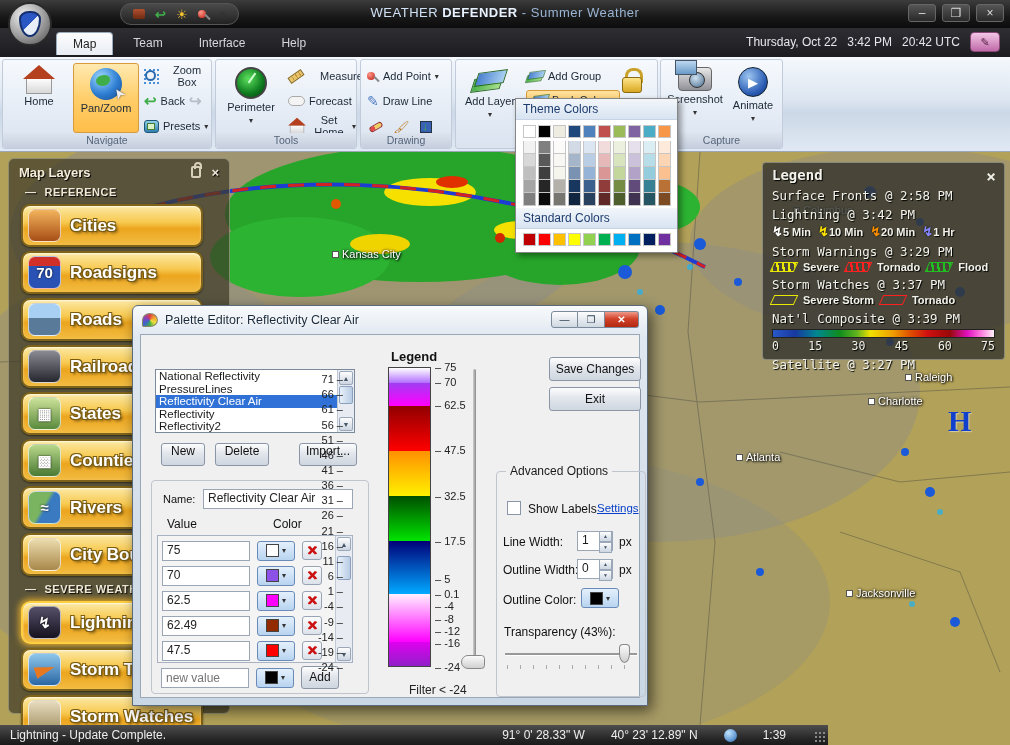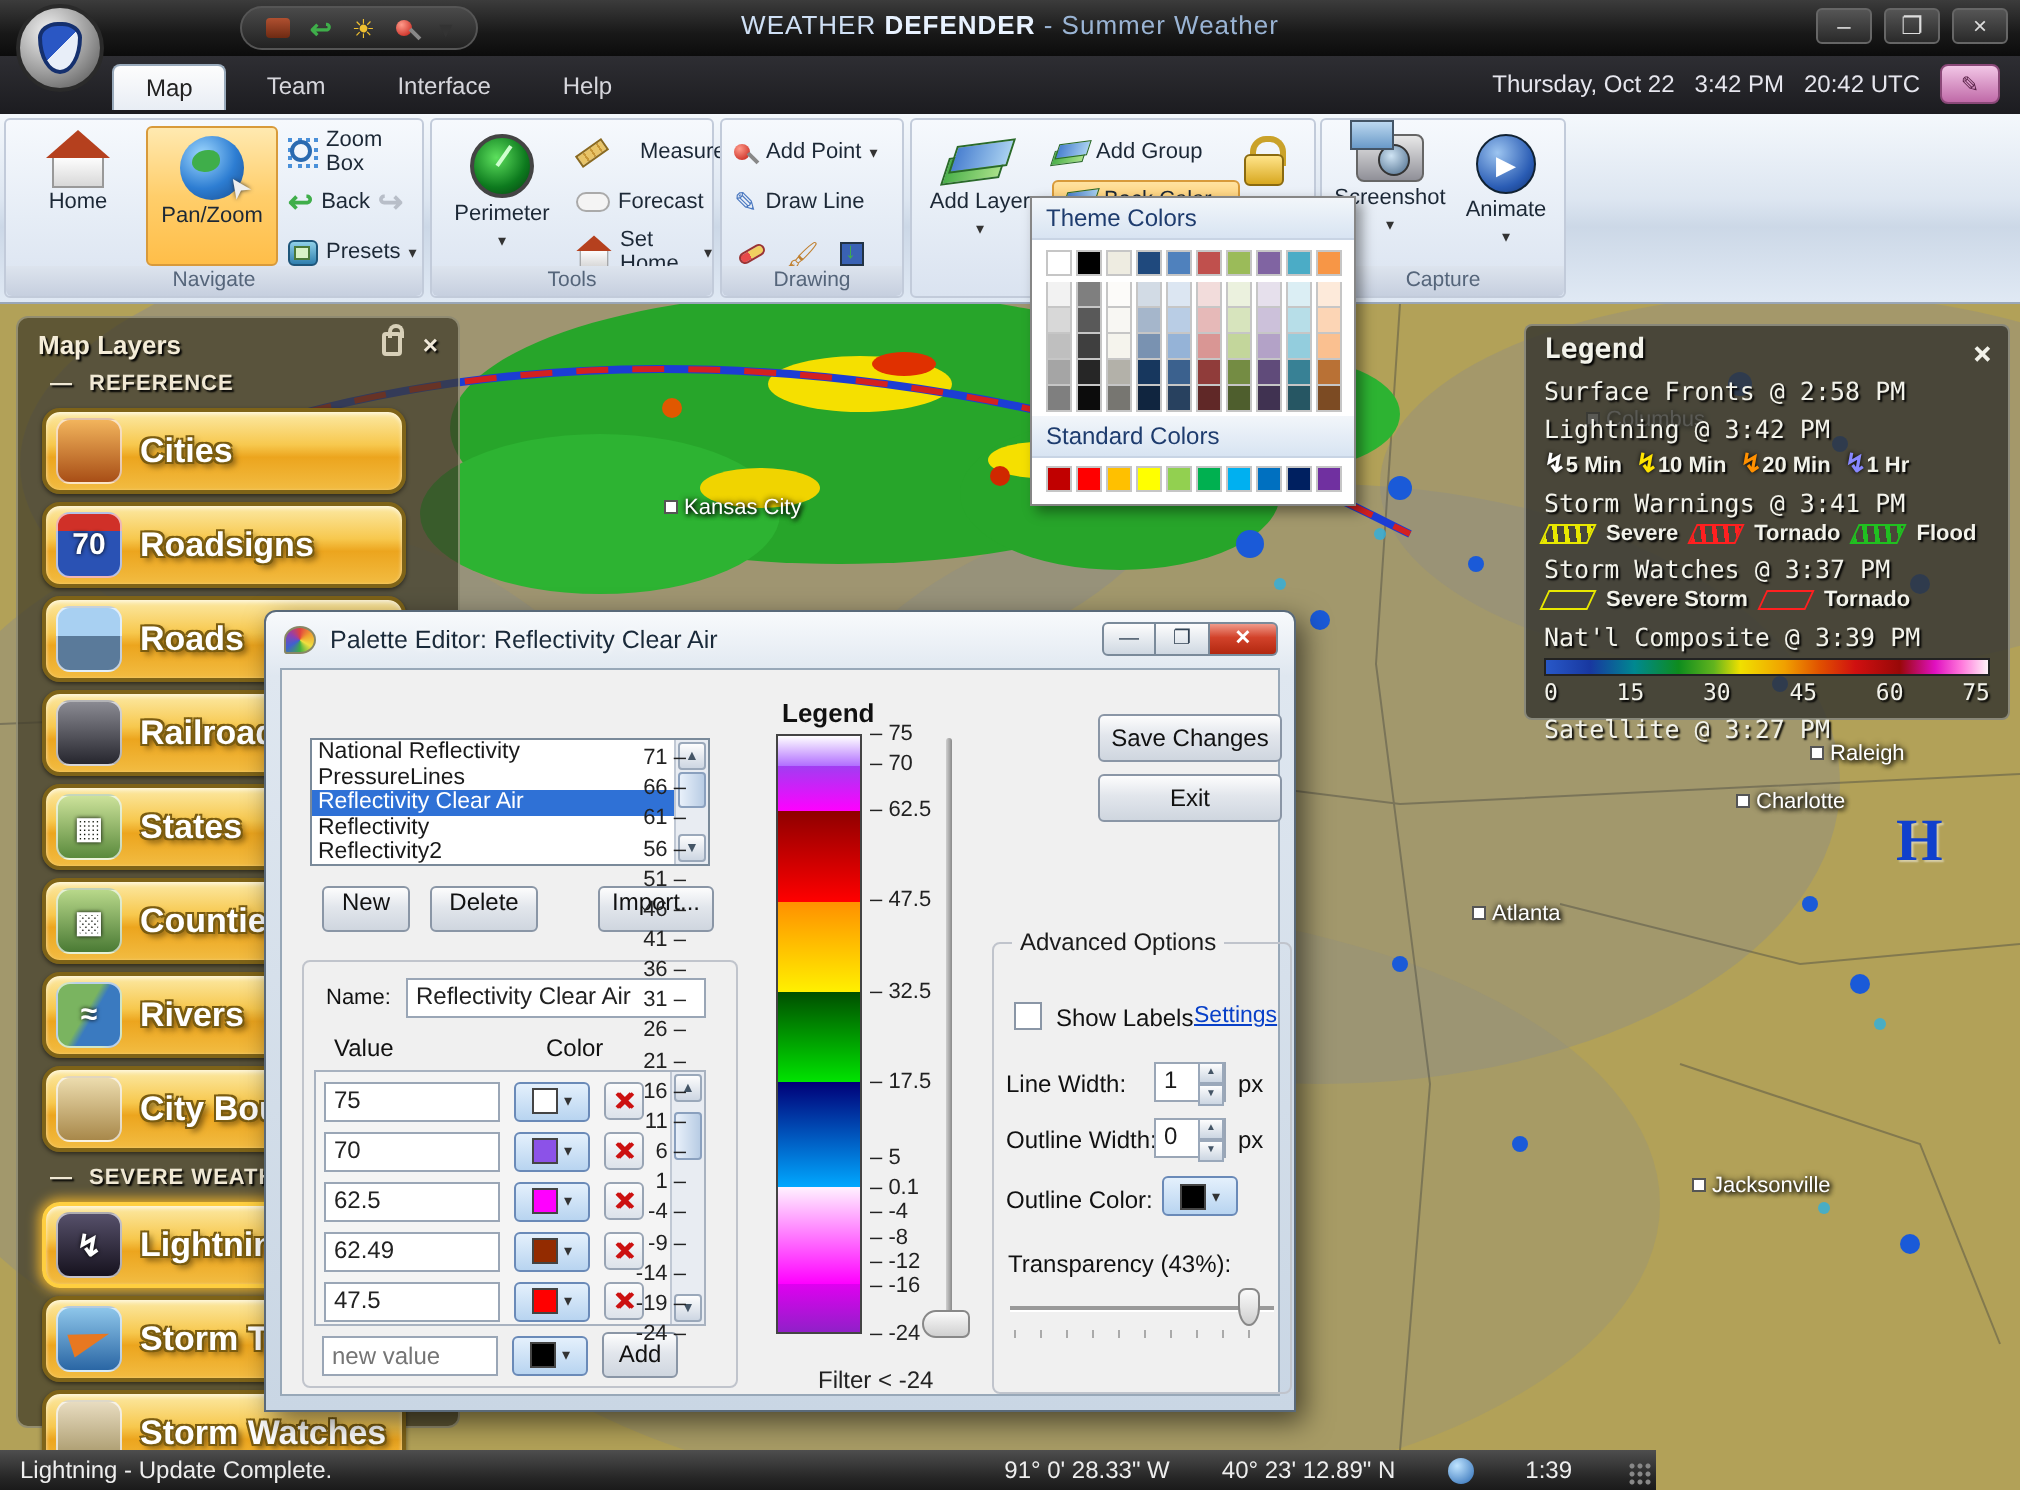"Zoom Box" .smallbtn { text-align: none -> center }
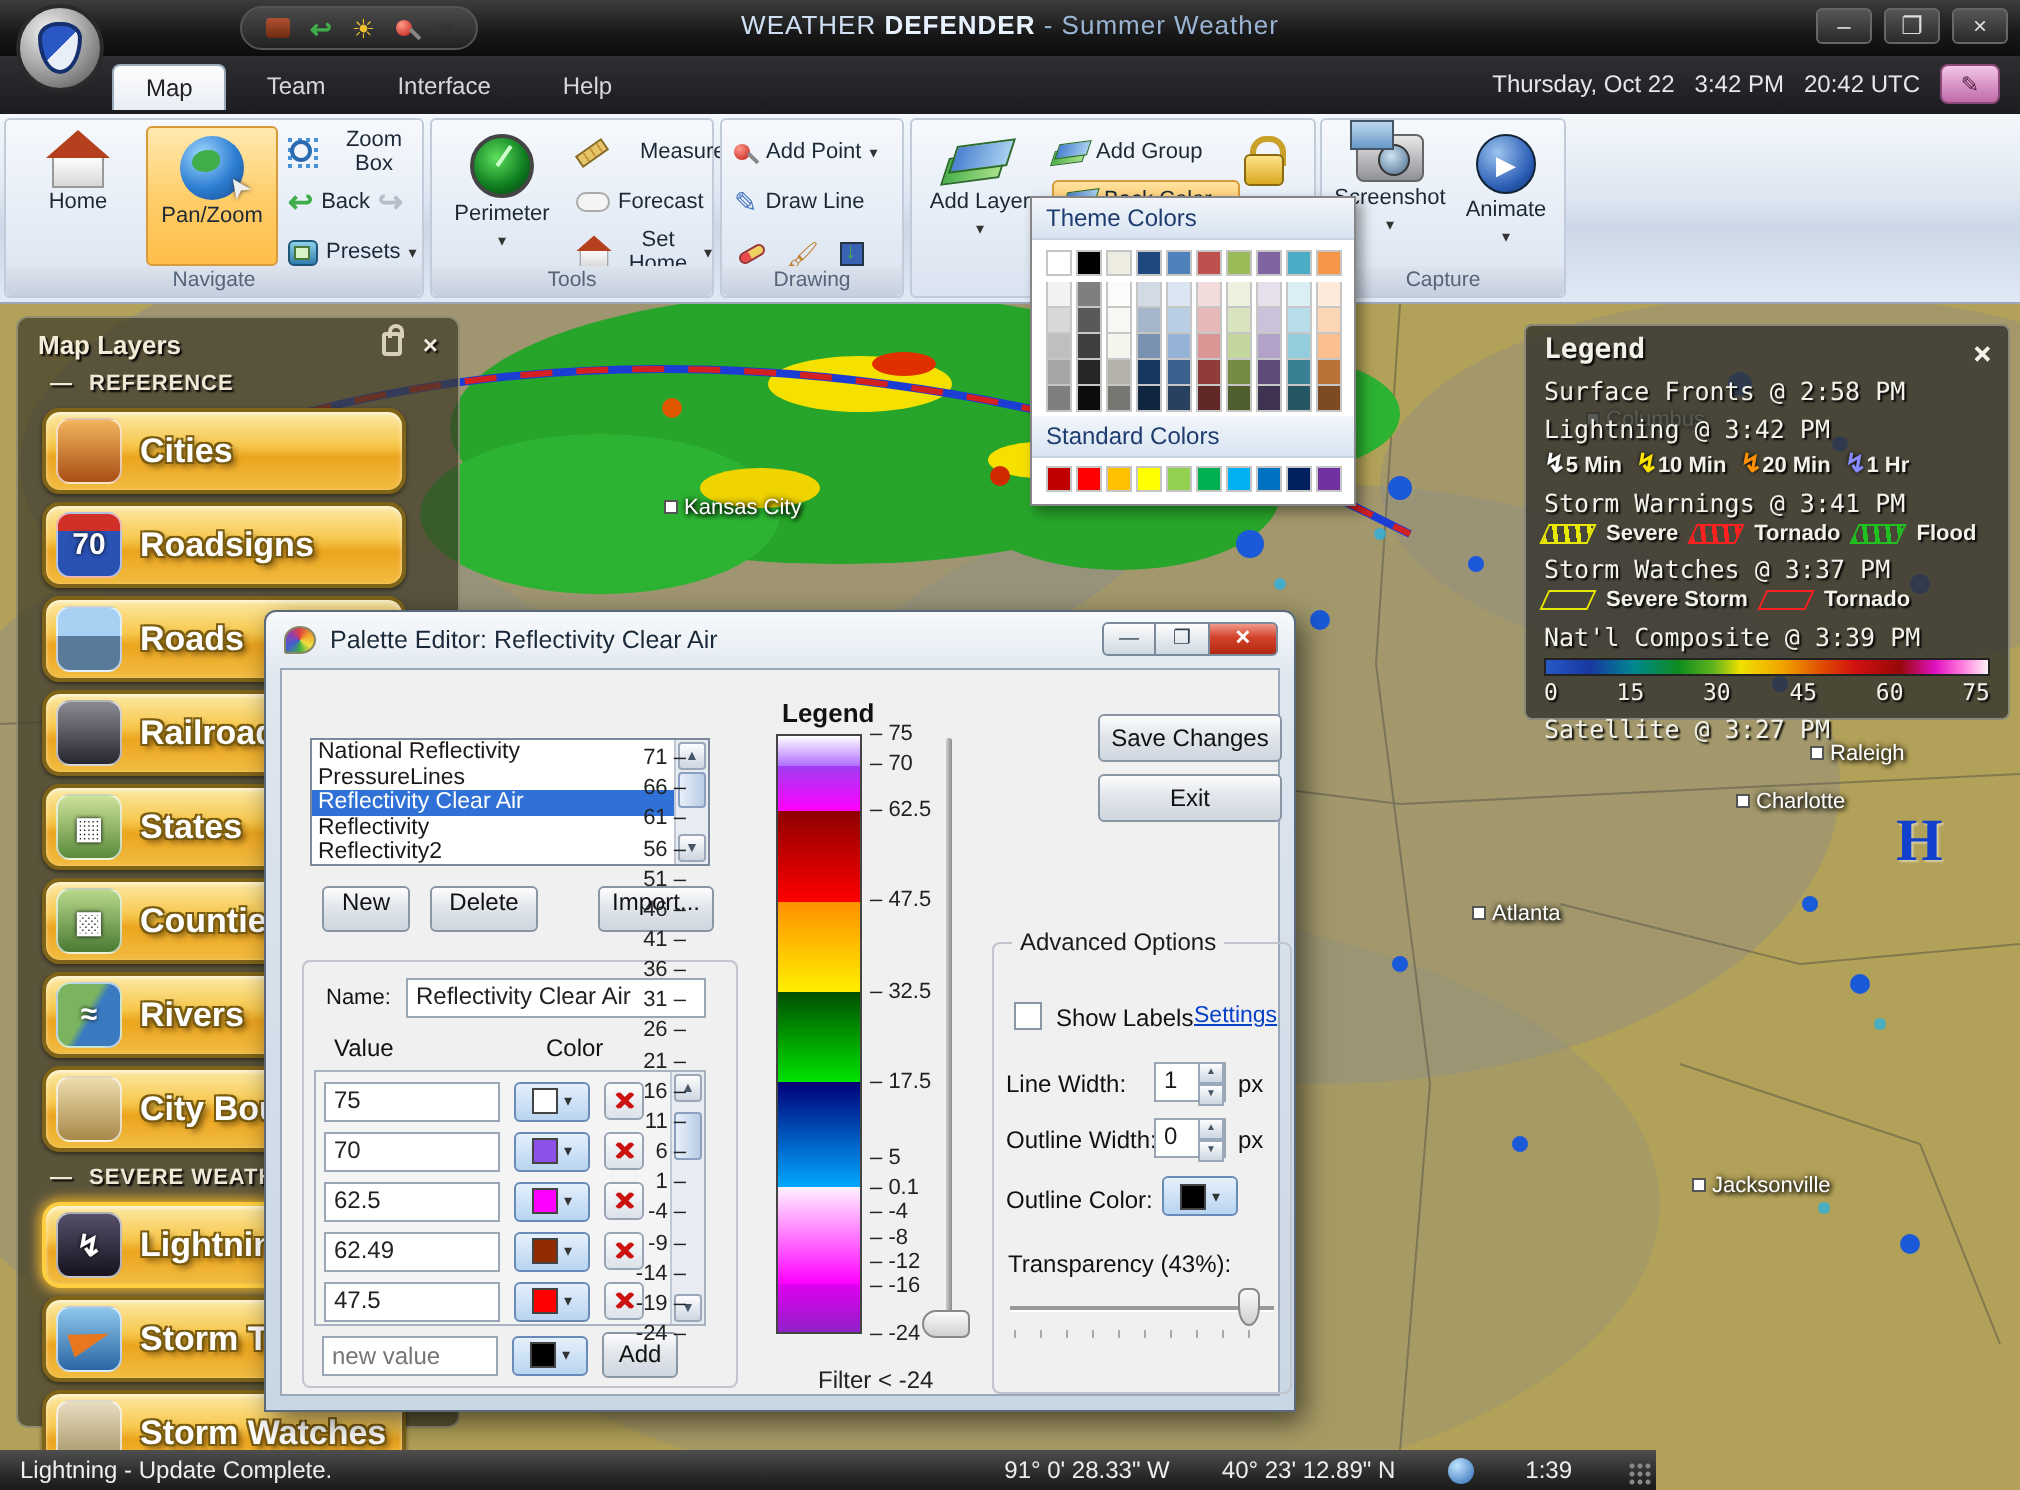"Storm Warnings @ 3:41 PM" div.leg-line { text: 3:41 -> 3:29 }
